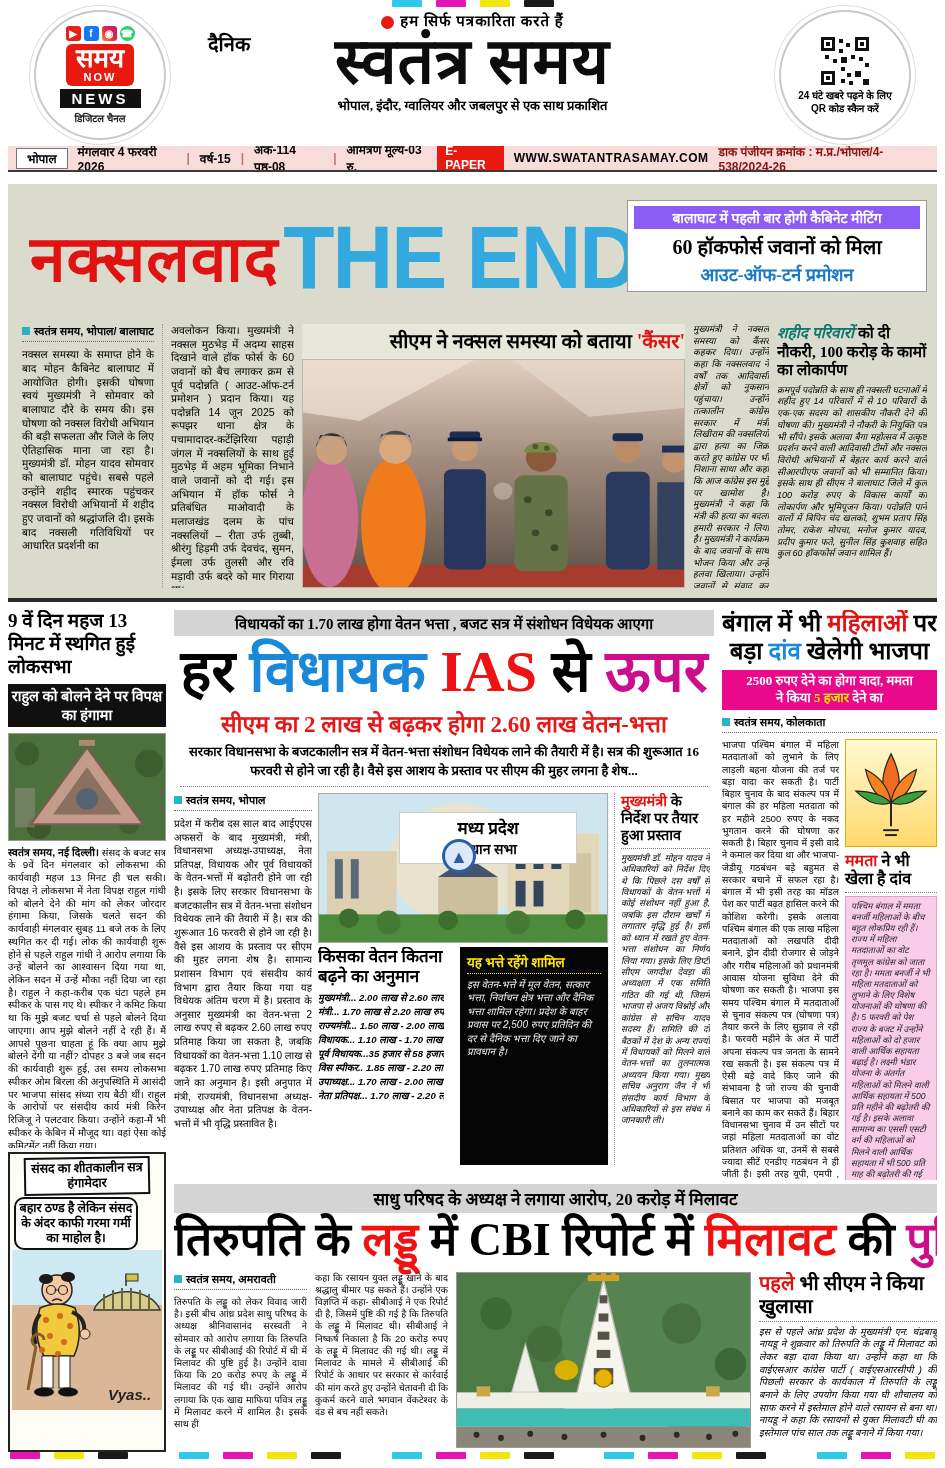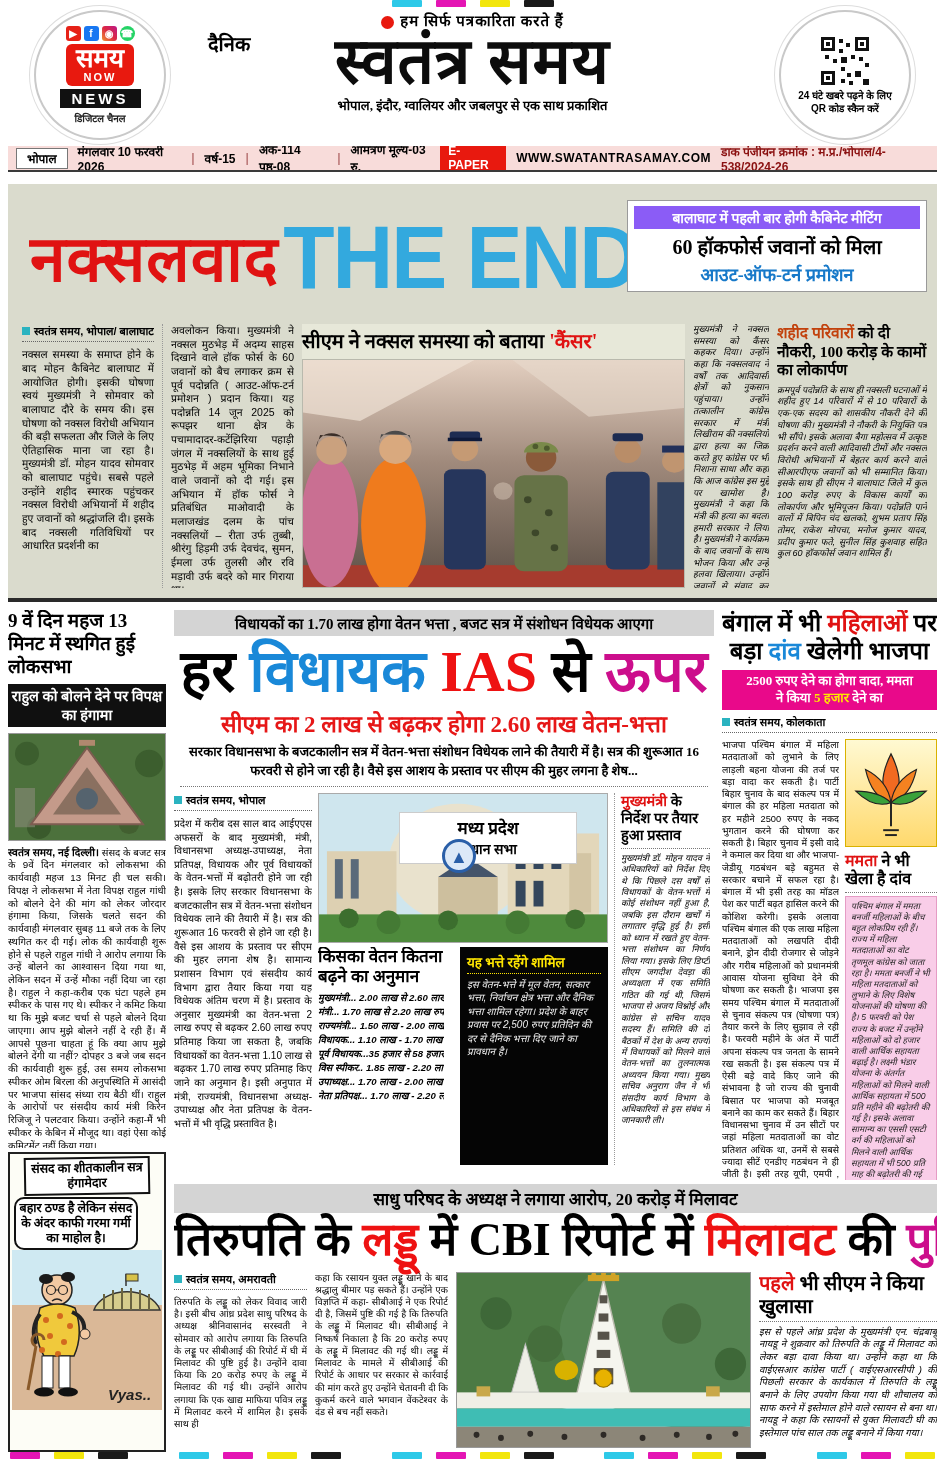"मंगलवार 10 फरवरी 2026" span { text: 10 -> 4 }
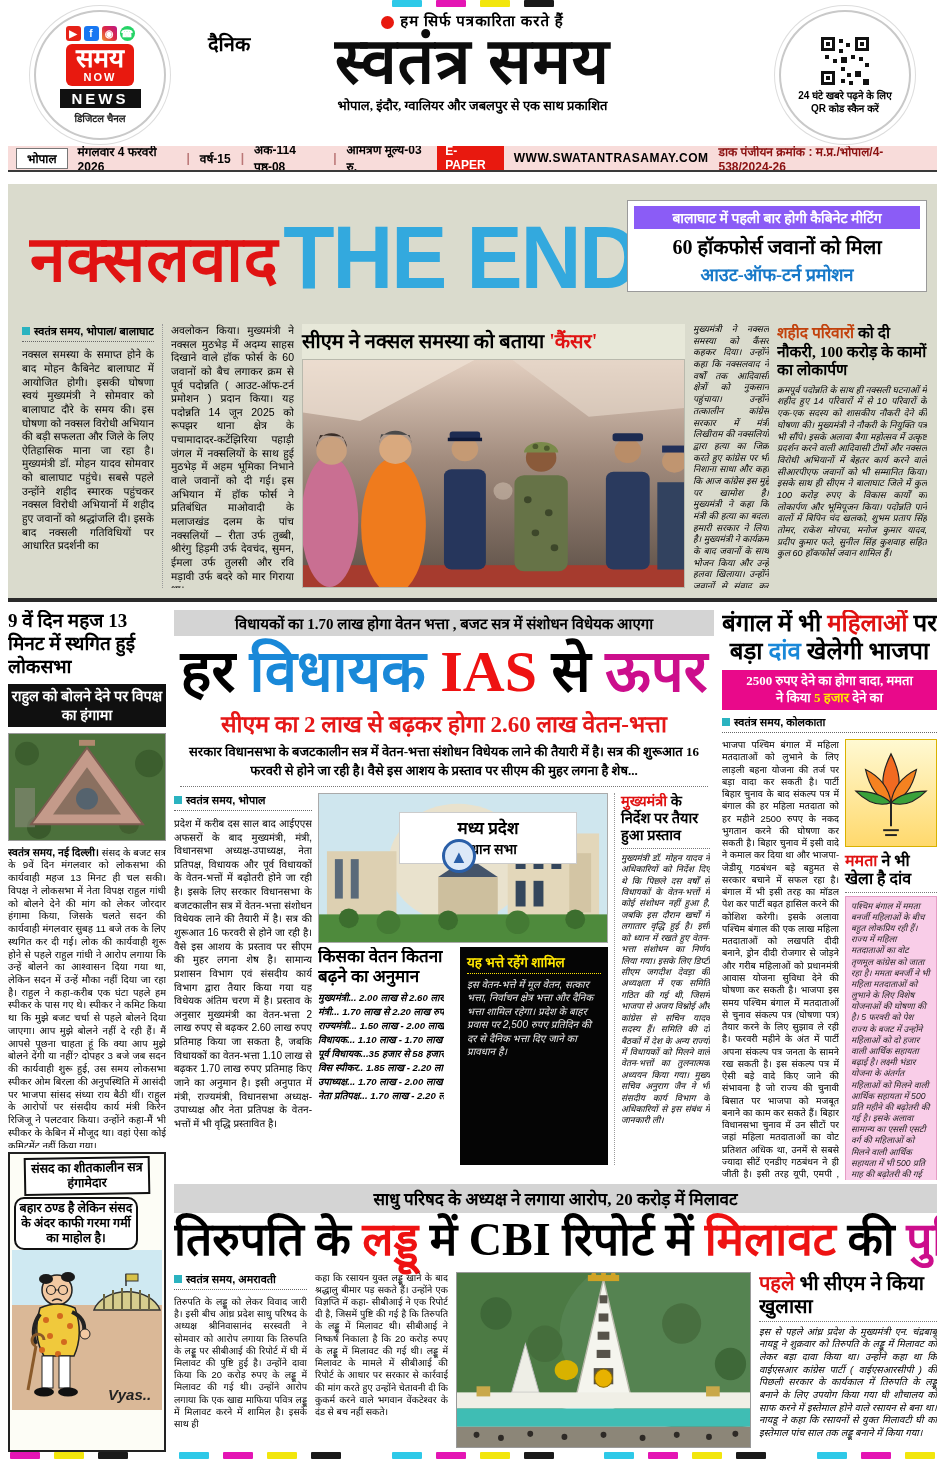"सीएम ने नक्सल समस्या को" .lead-caption { text-align: left -> right }
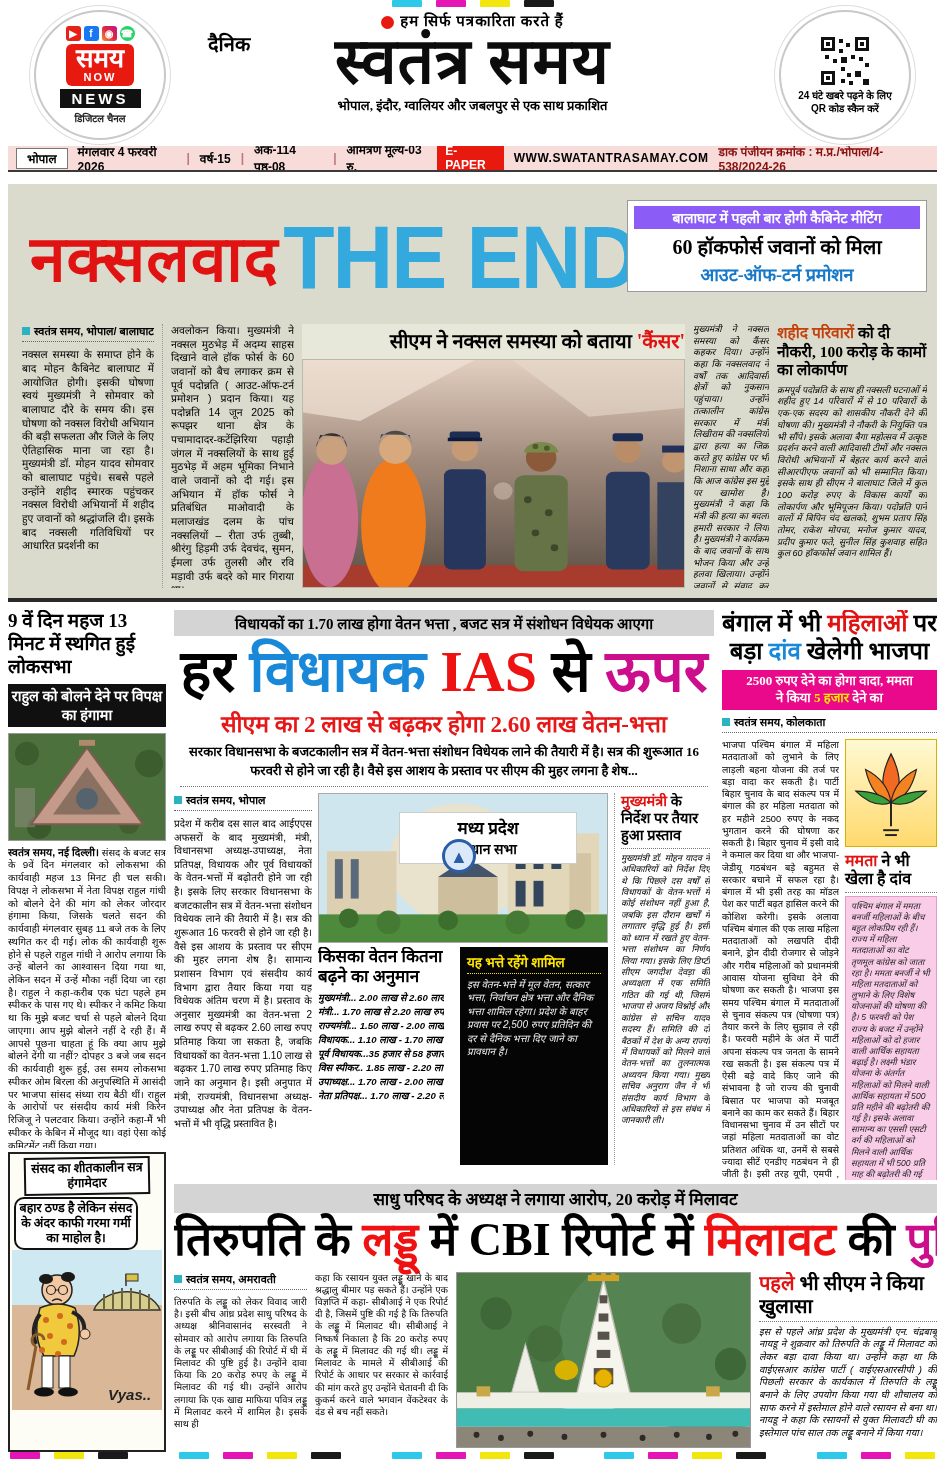"शहीद परिवारों" .lead-sb-head .red { color: #c2410c -> #0f766e; font-style: none -> italic }
